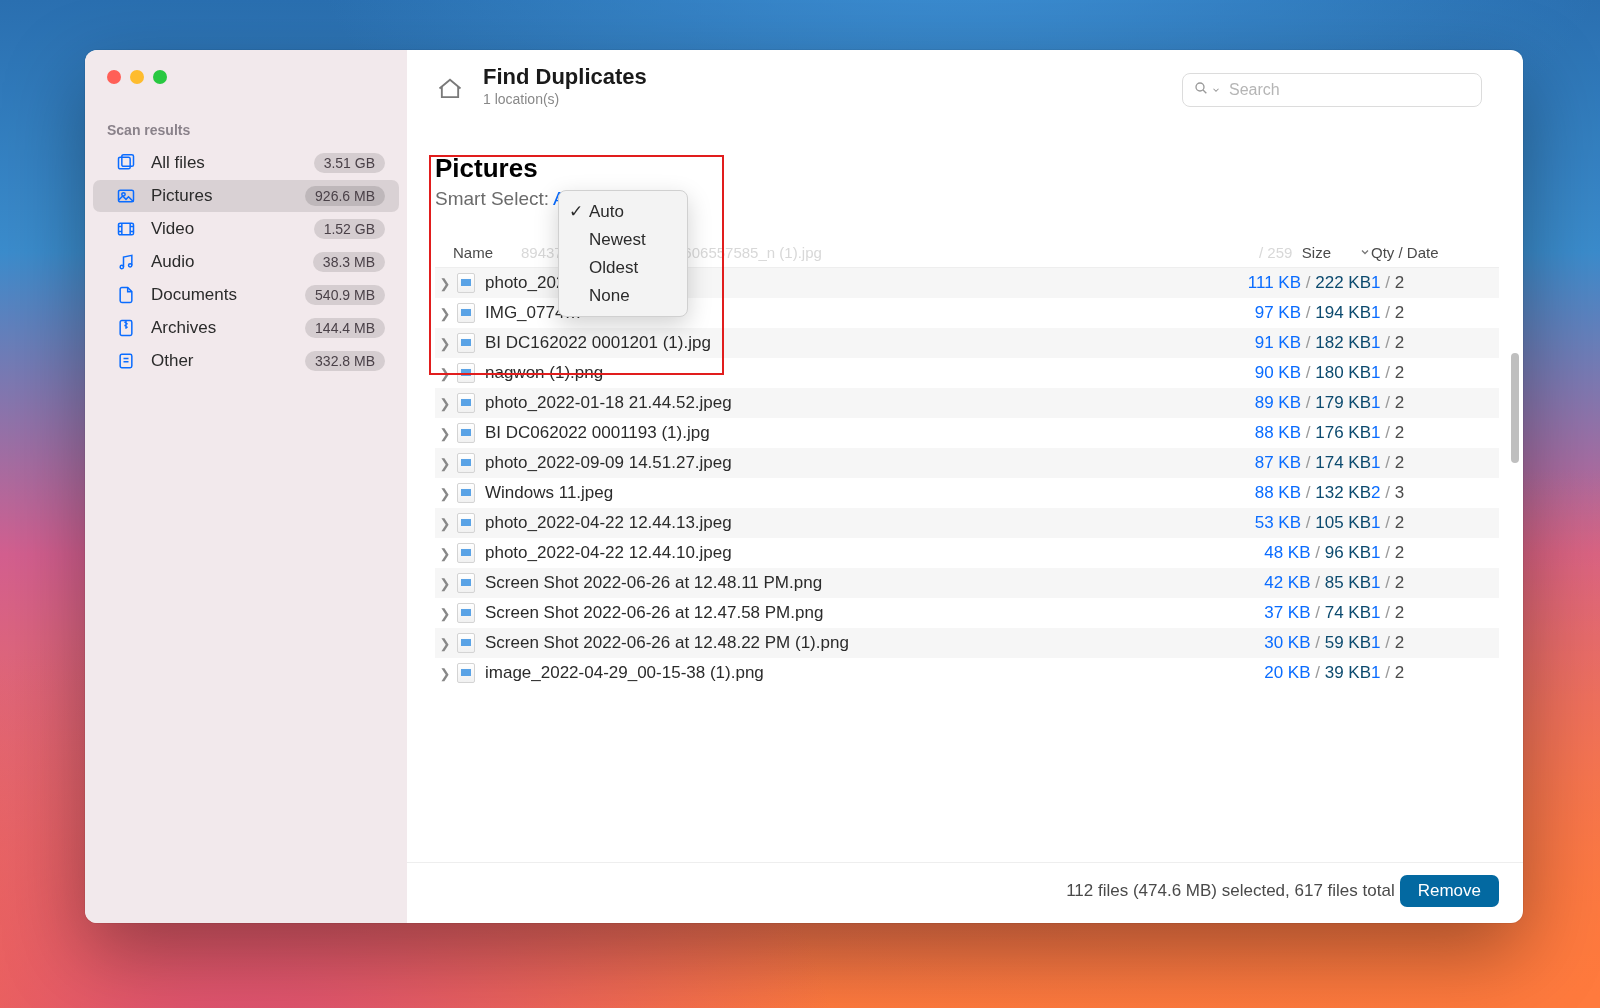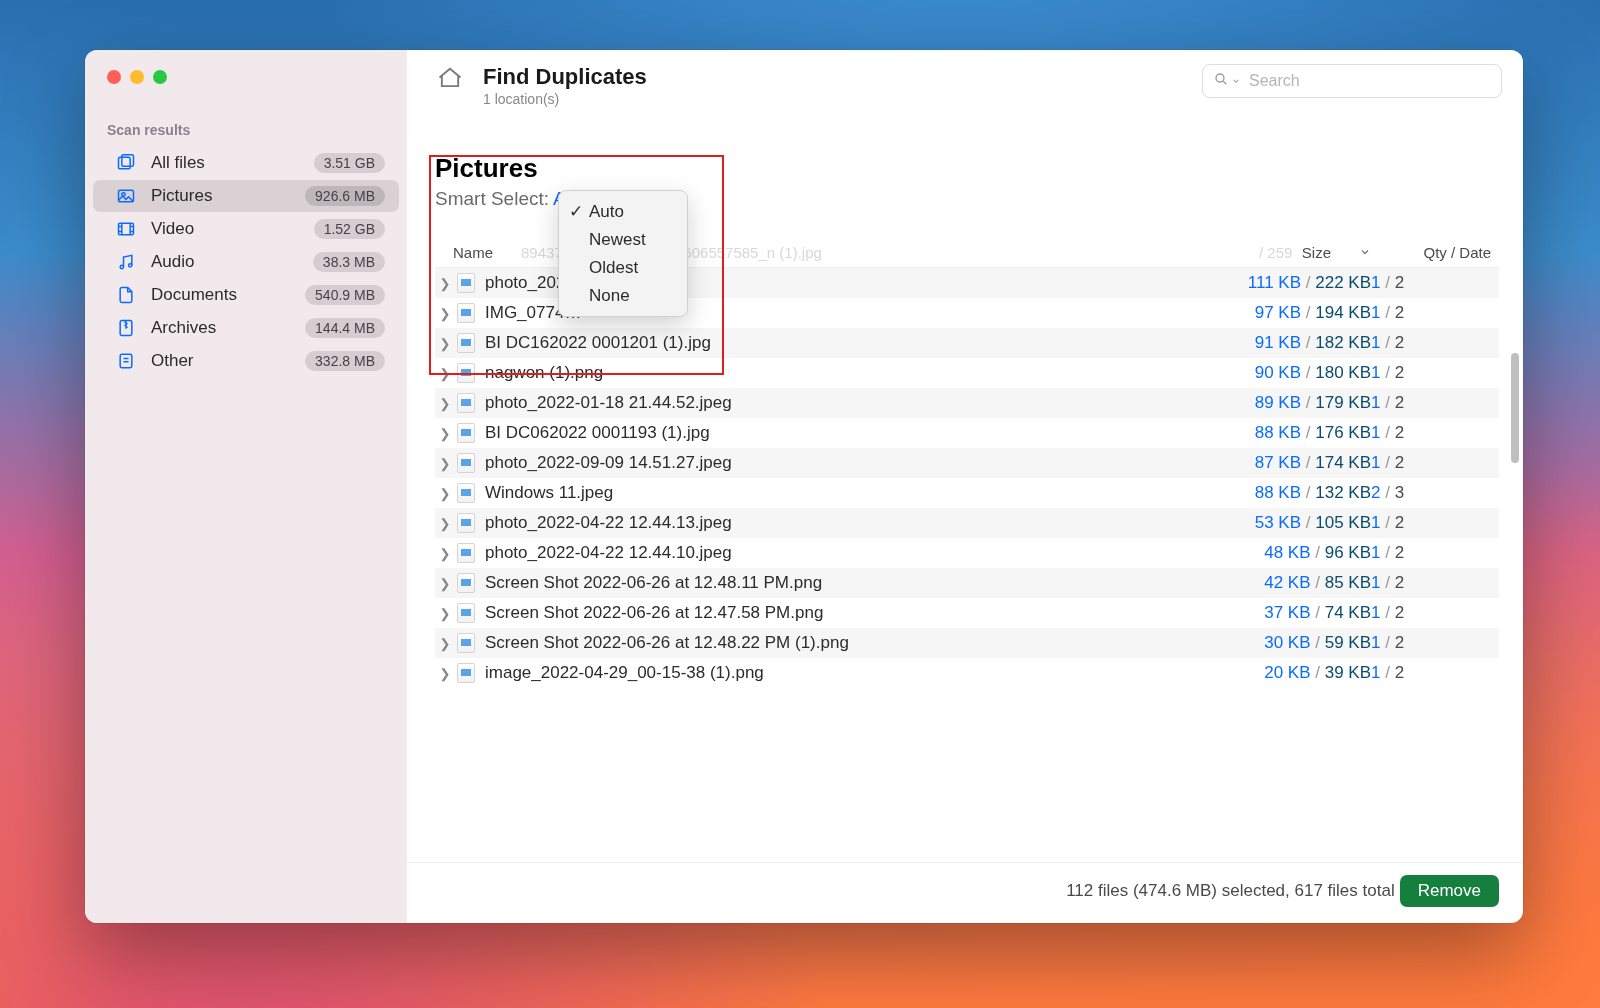"Find Duplicates" .toolbar { align-items: flex-start -> flex-end; padding: 14px 21px 10px 28px -> 14px 41px 10px 28px }
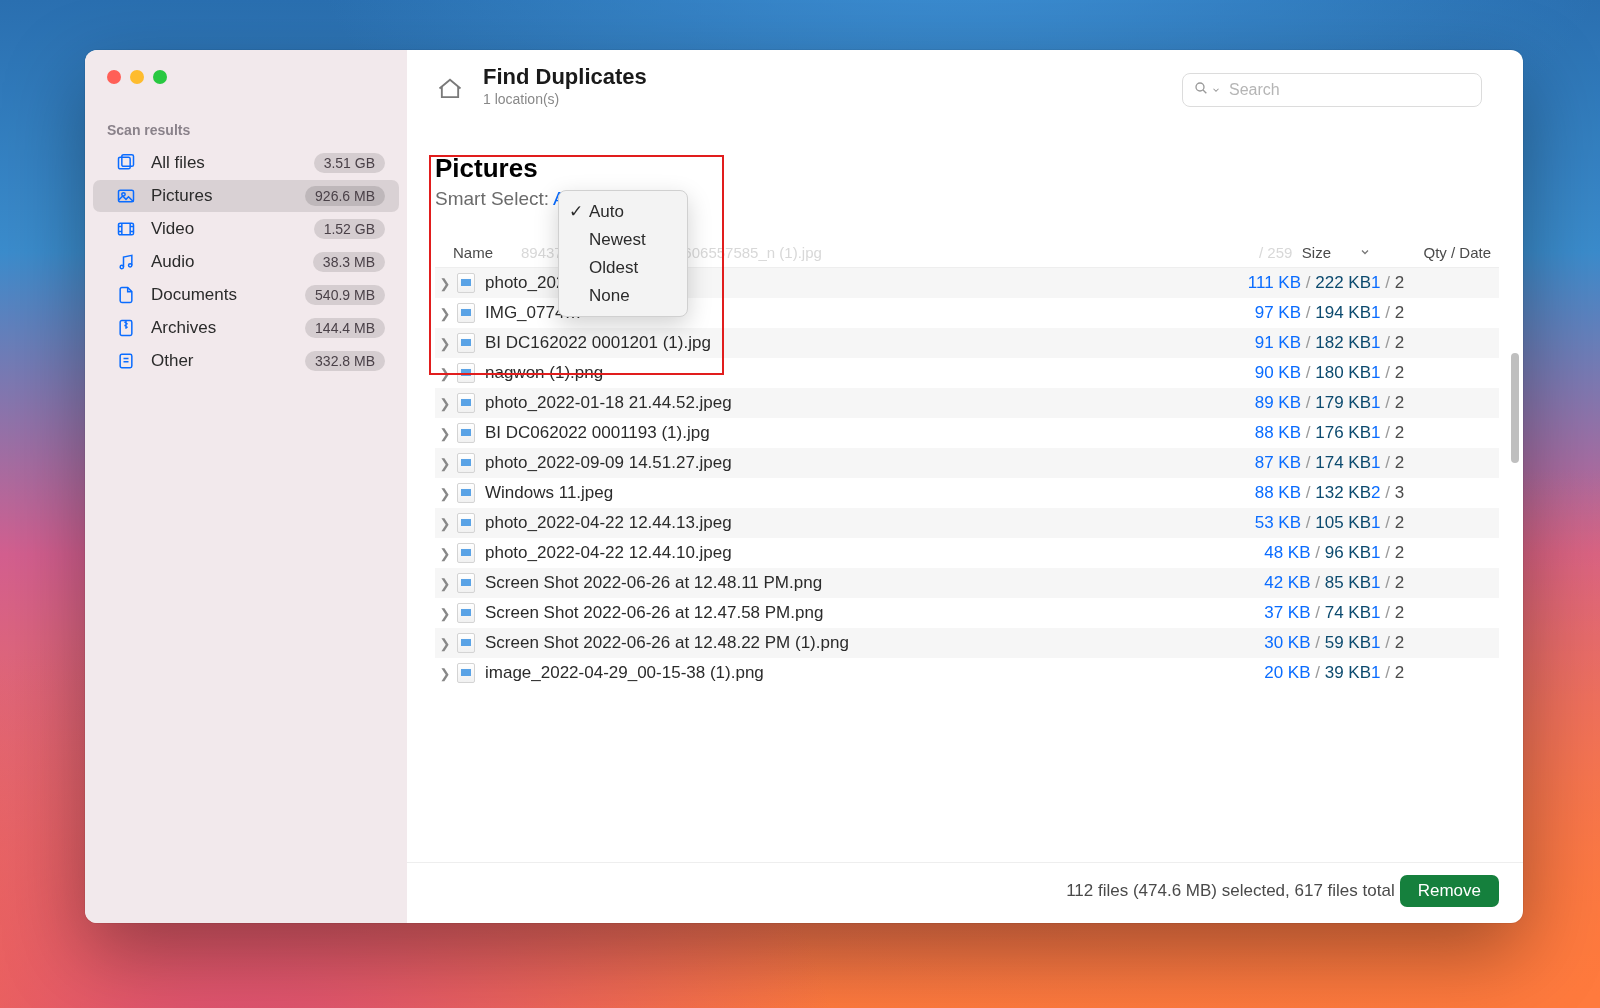"Qty / Date" .col-qty { text-align: right -> left }
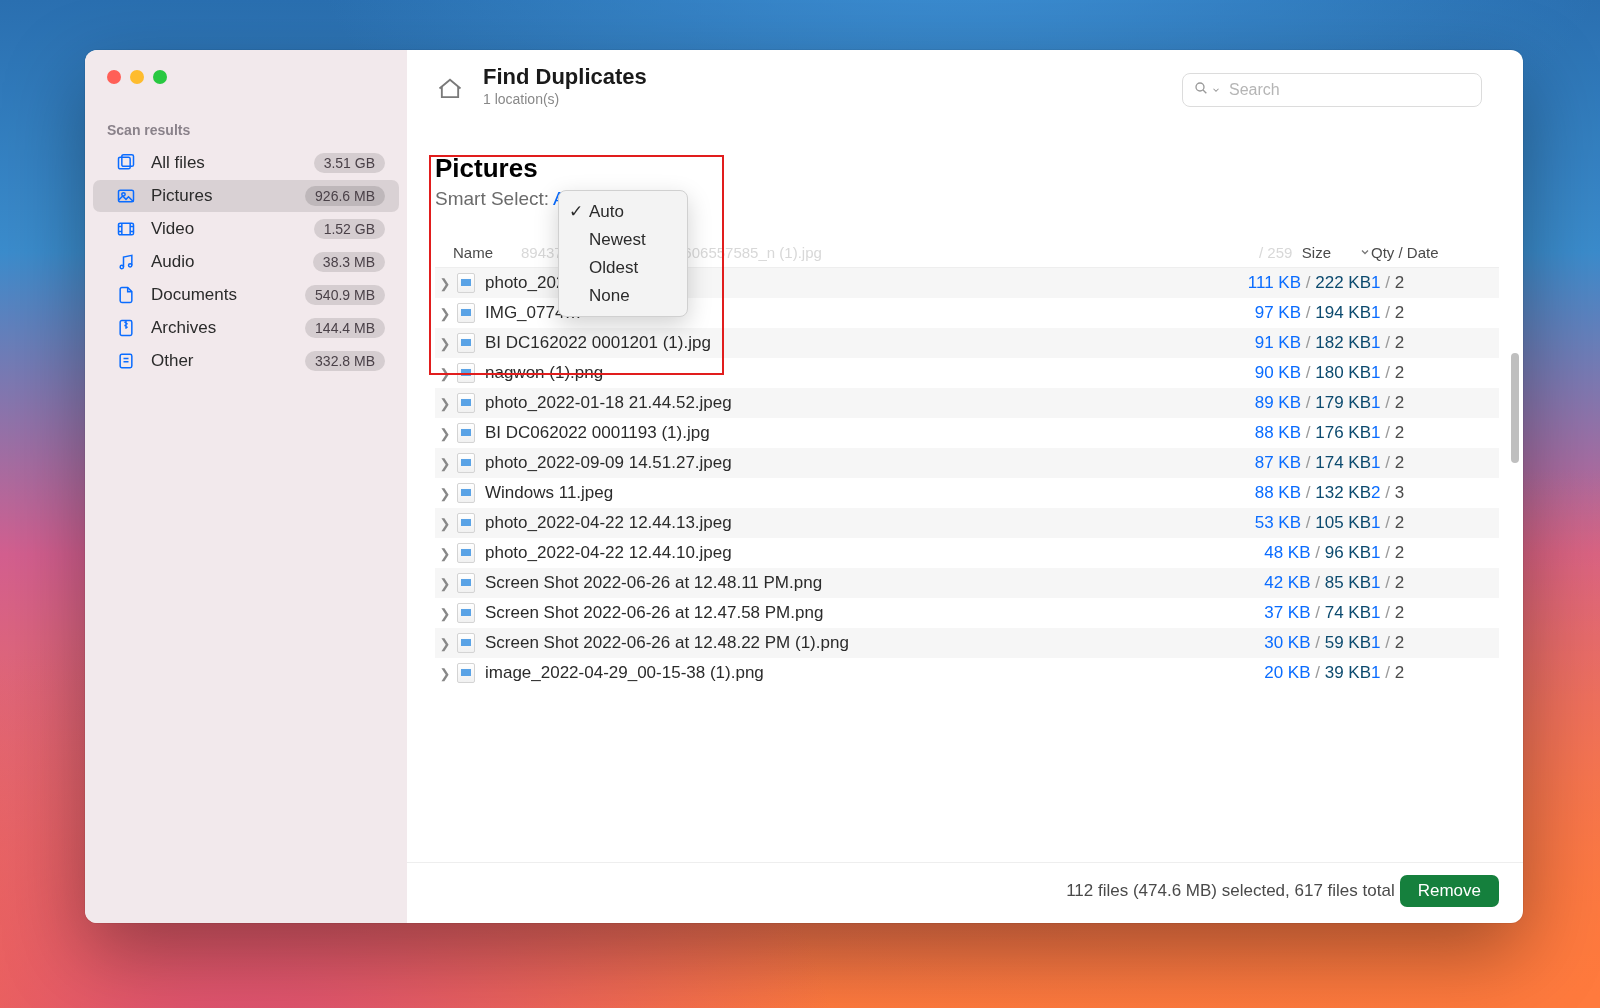"Remove" .remove-btn { background: #15803d -> #0369a1 }
